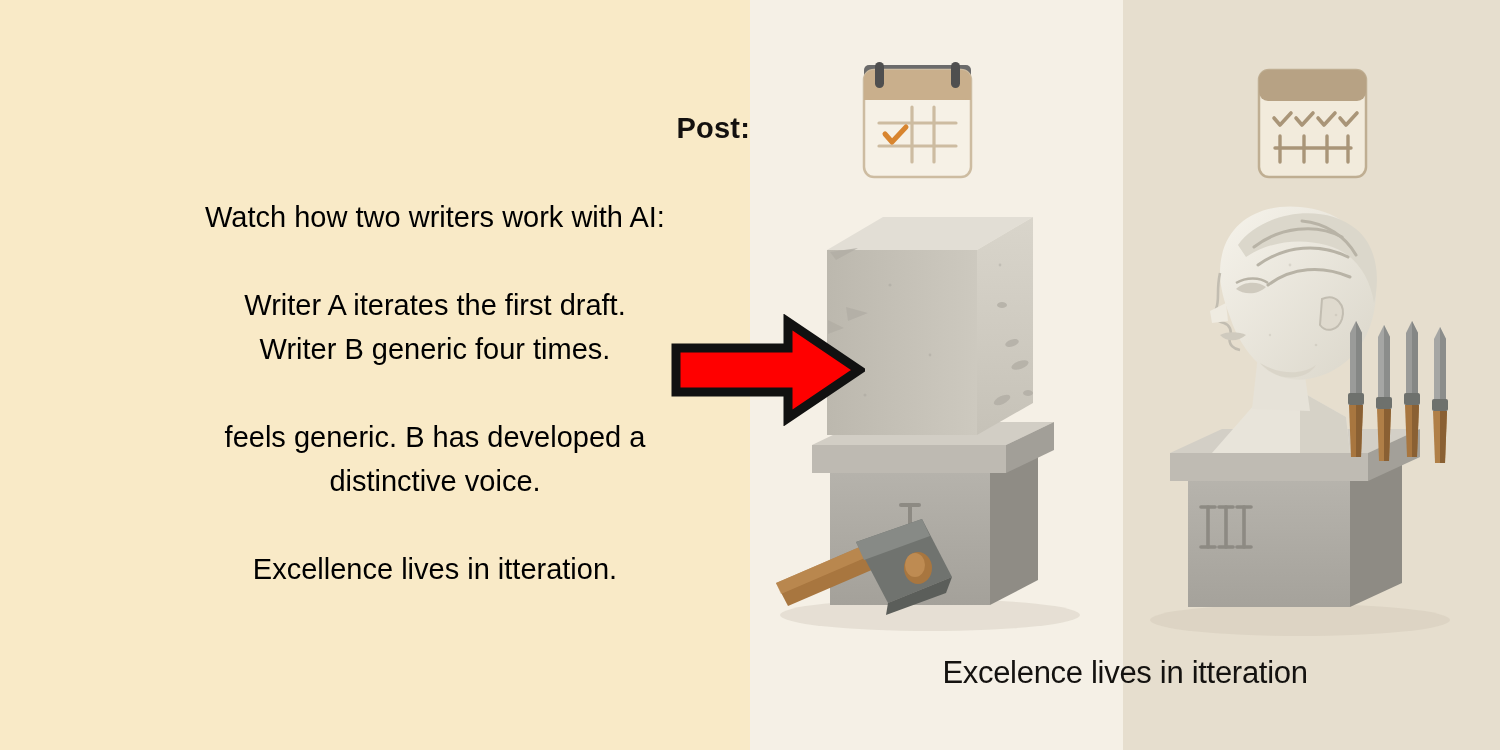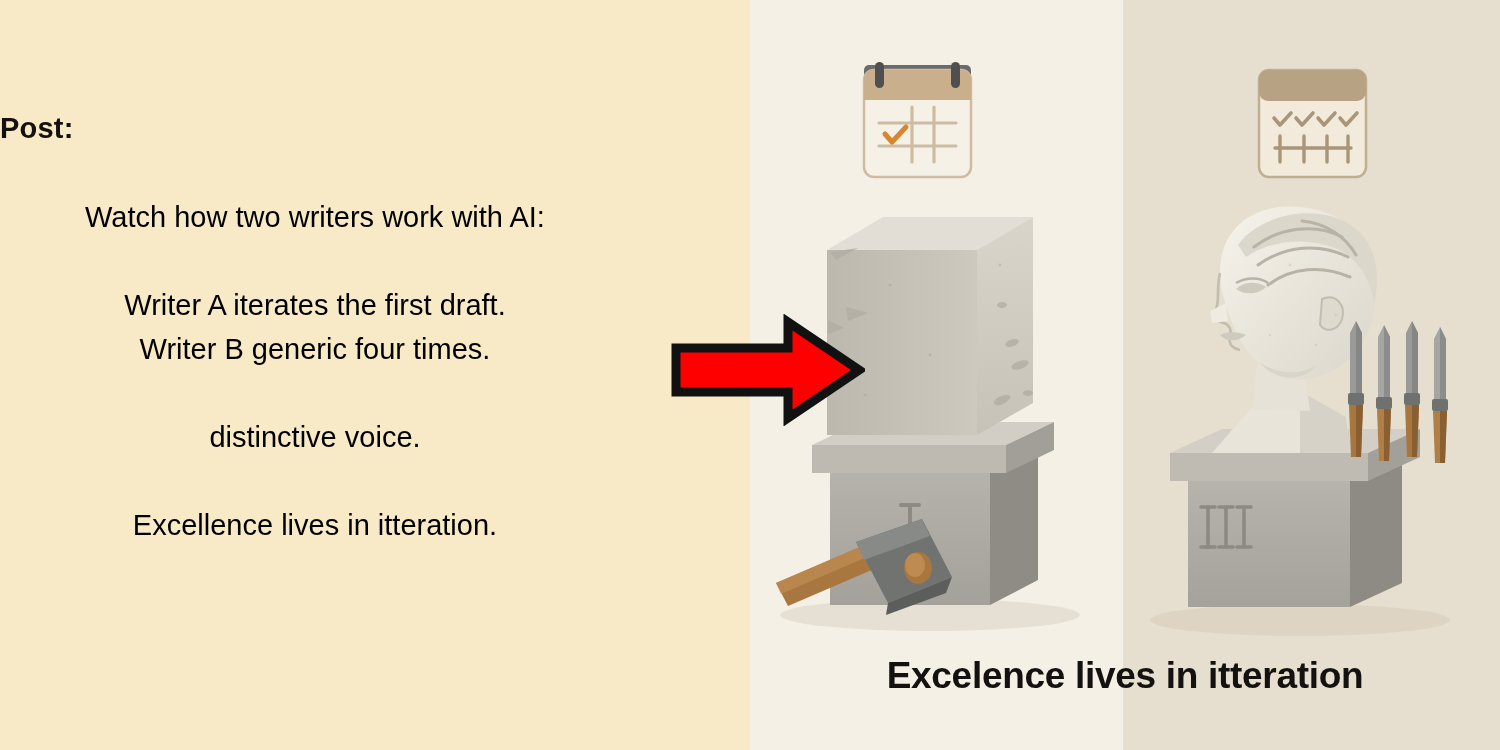"Post:" .post-col { align-items: flex-start -> flex-end }
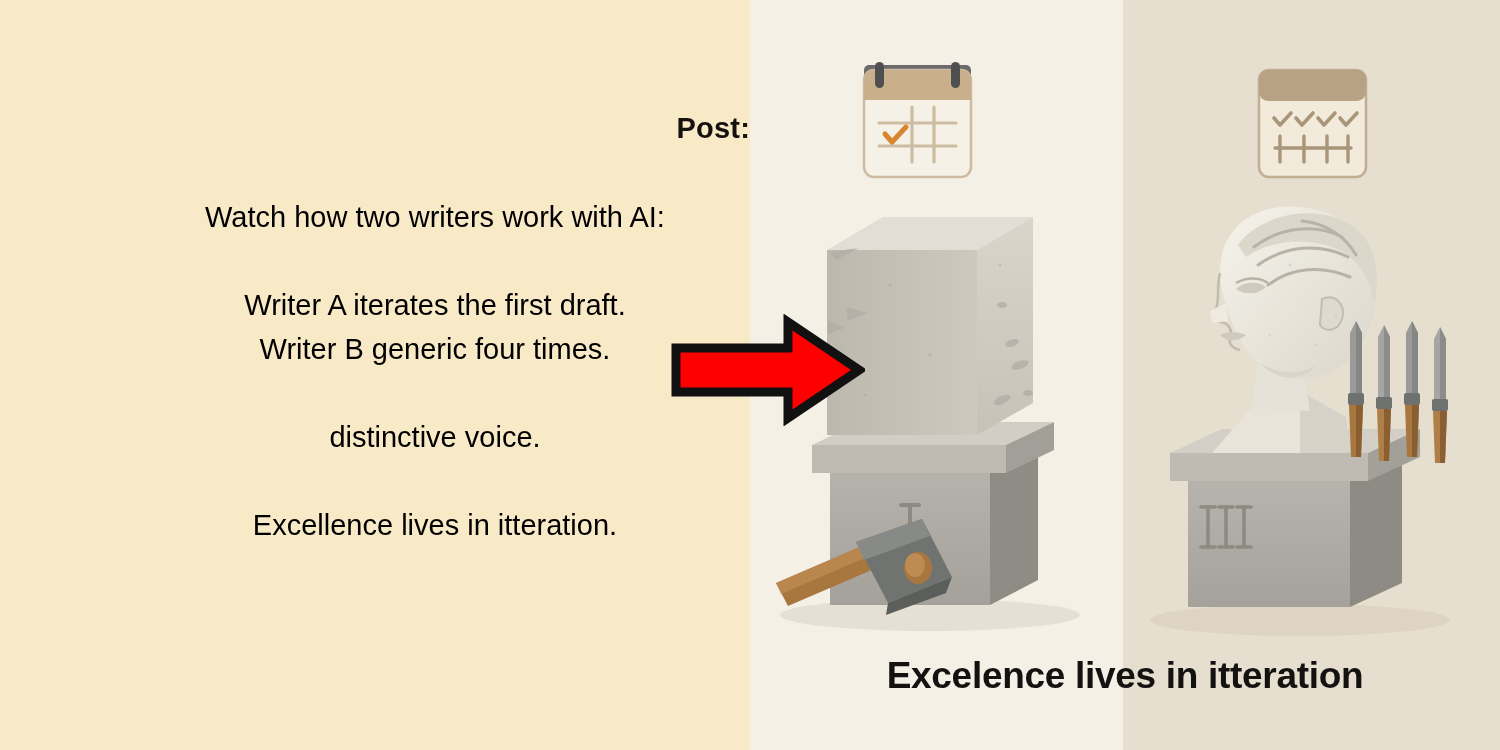"feels generic. B has developed" p { html: none -> <p>feels generic. B has developed a</p> }
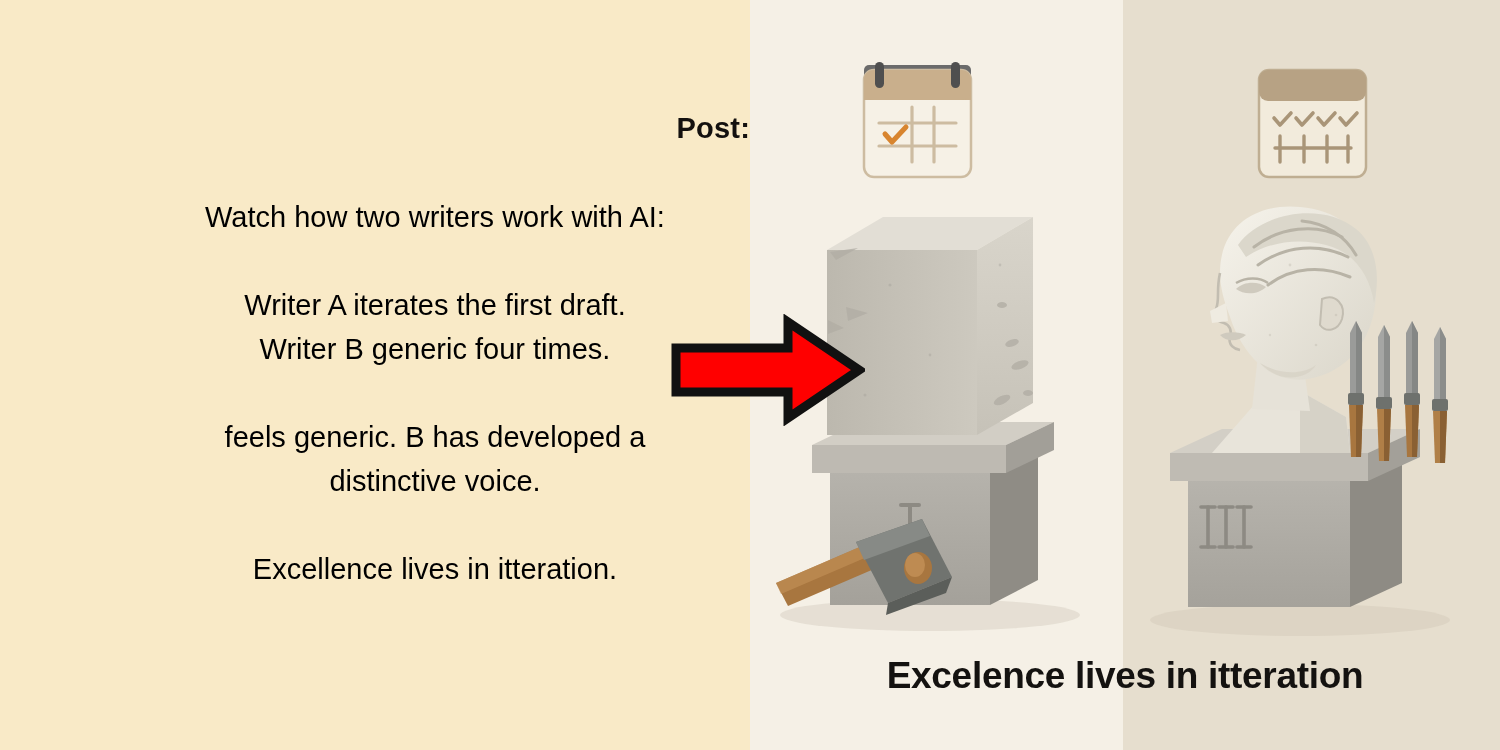"Excelence lives in itteration" .caption { font-size: 37px -> 31px; font-weight: 700 -> 400 }
